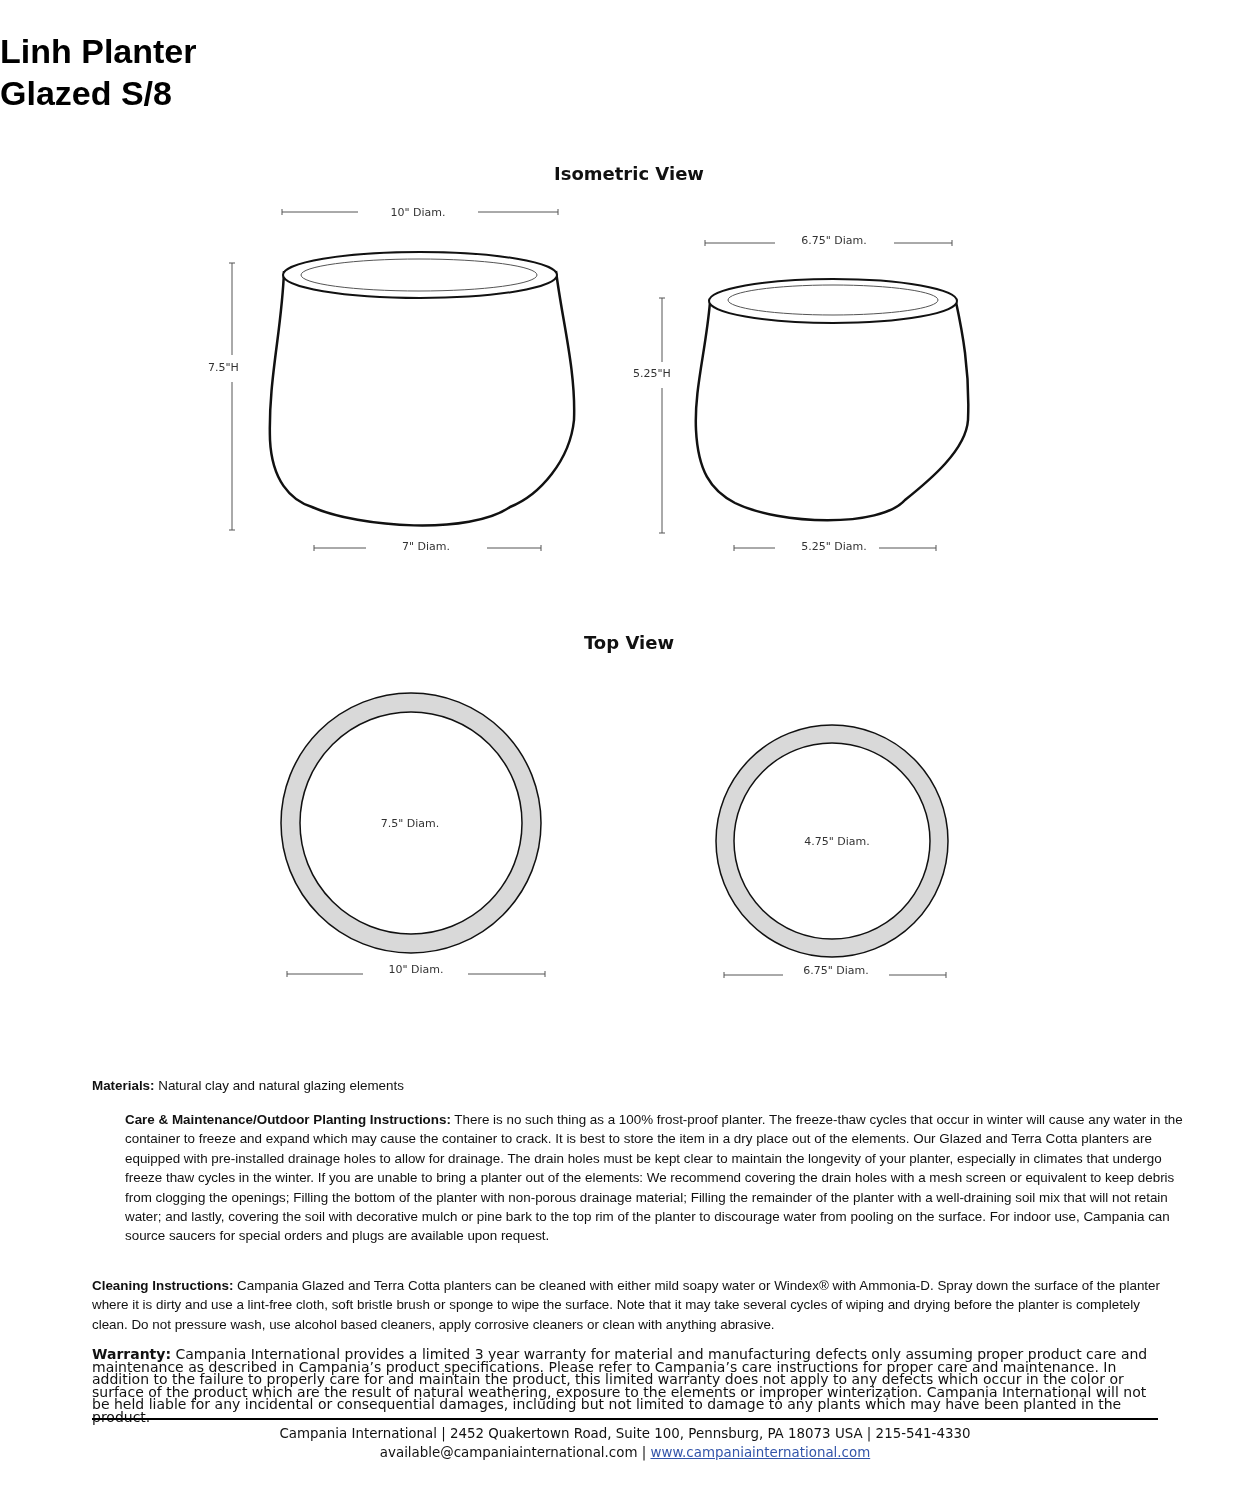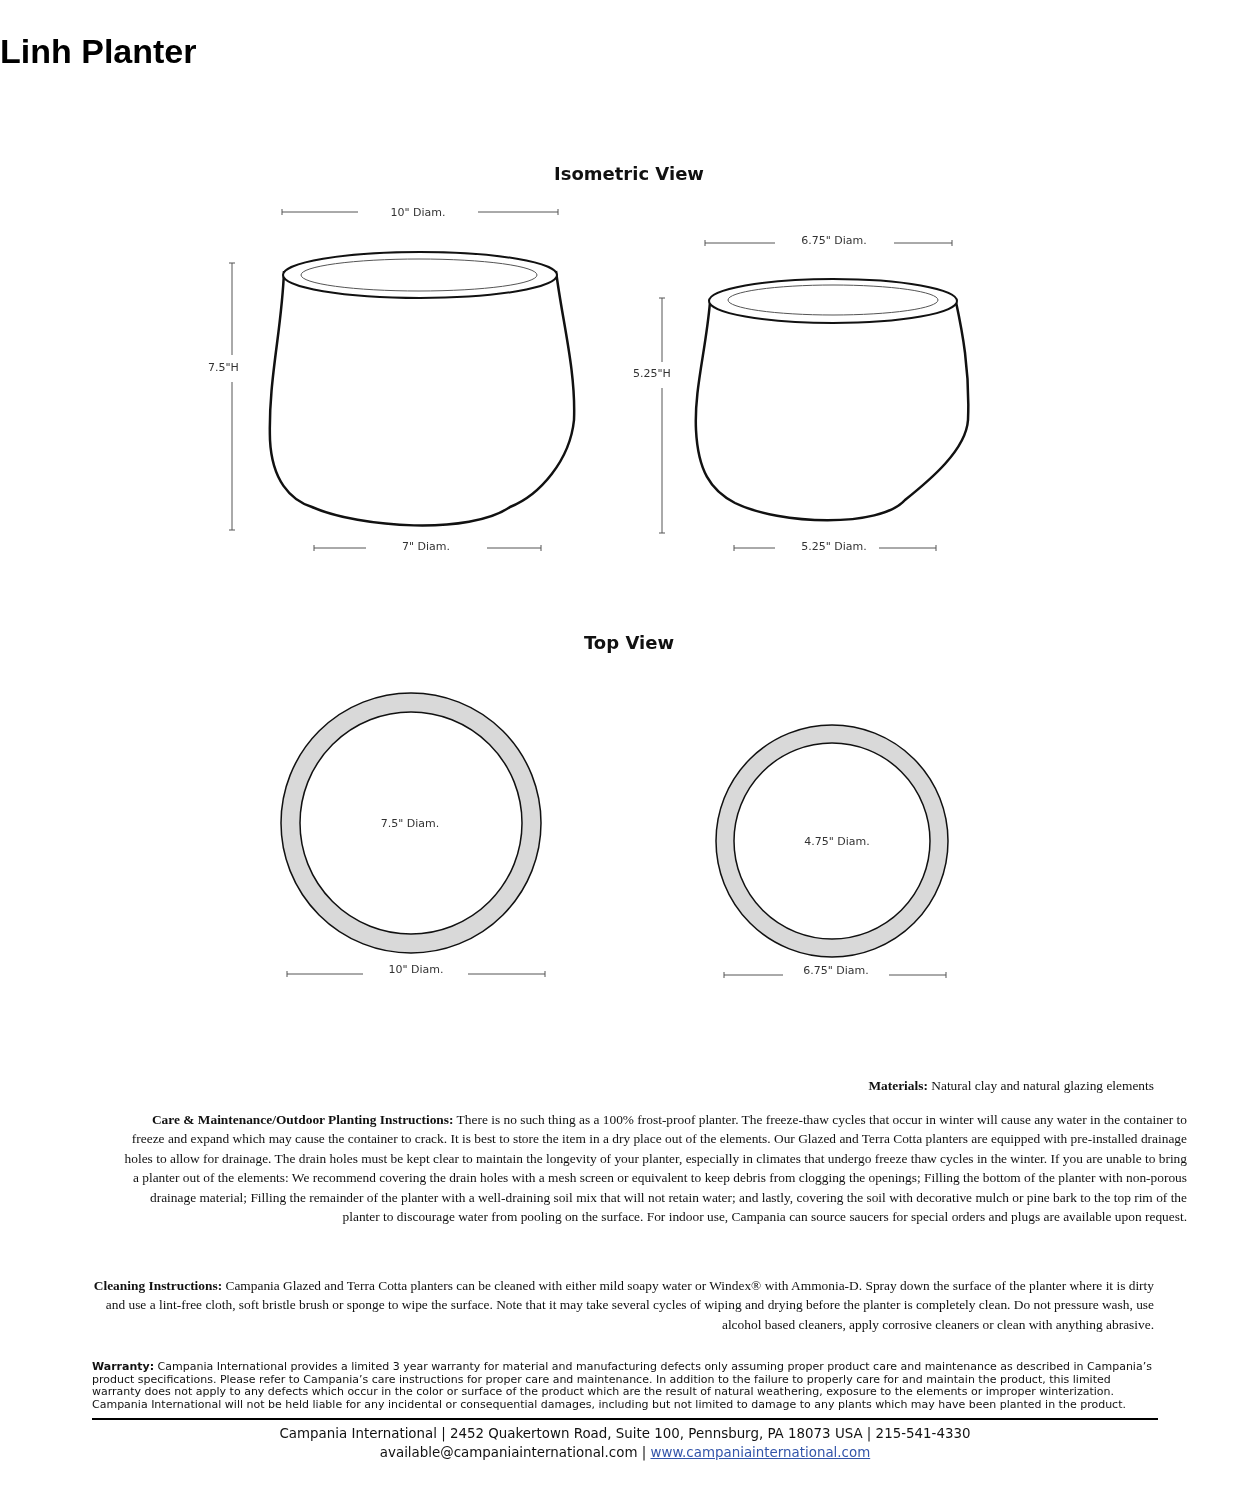"Glazed S/8" div { html: none -> <div>Glazed S/8</div> }
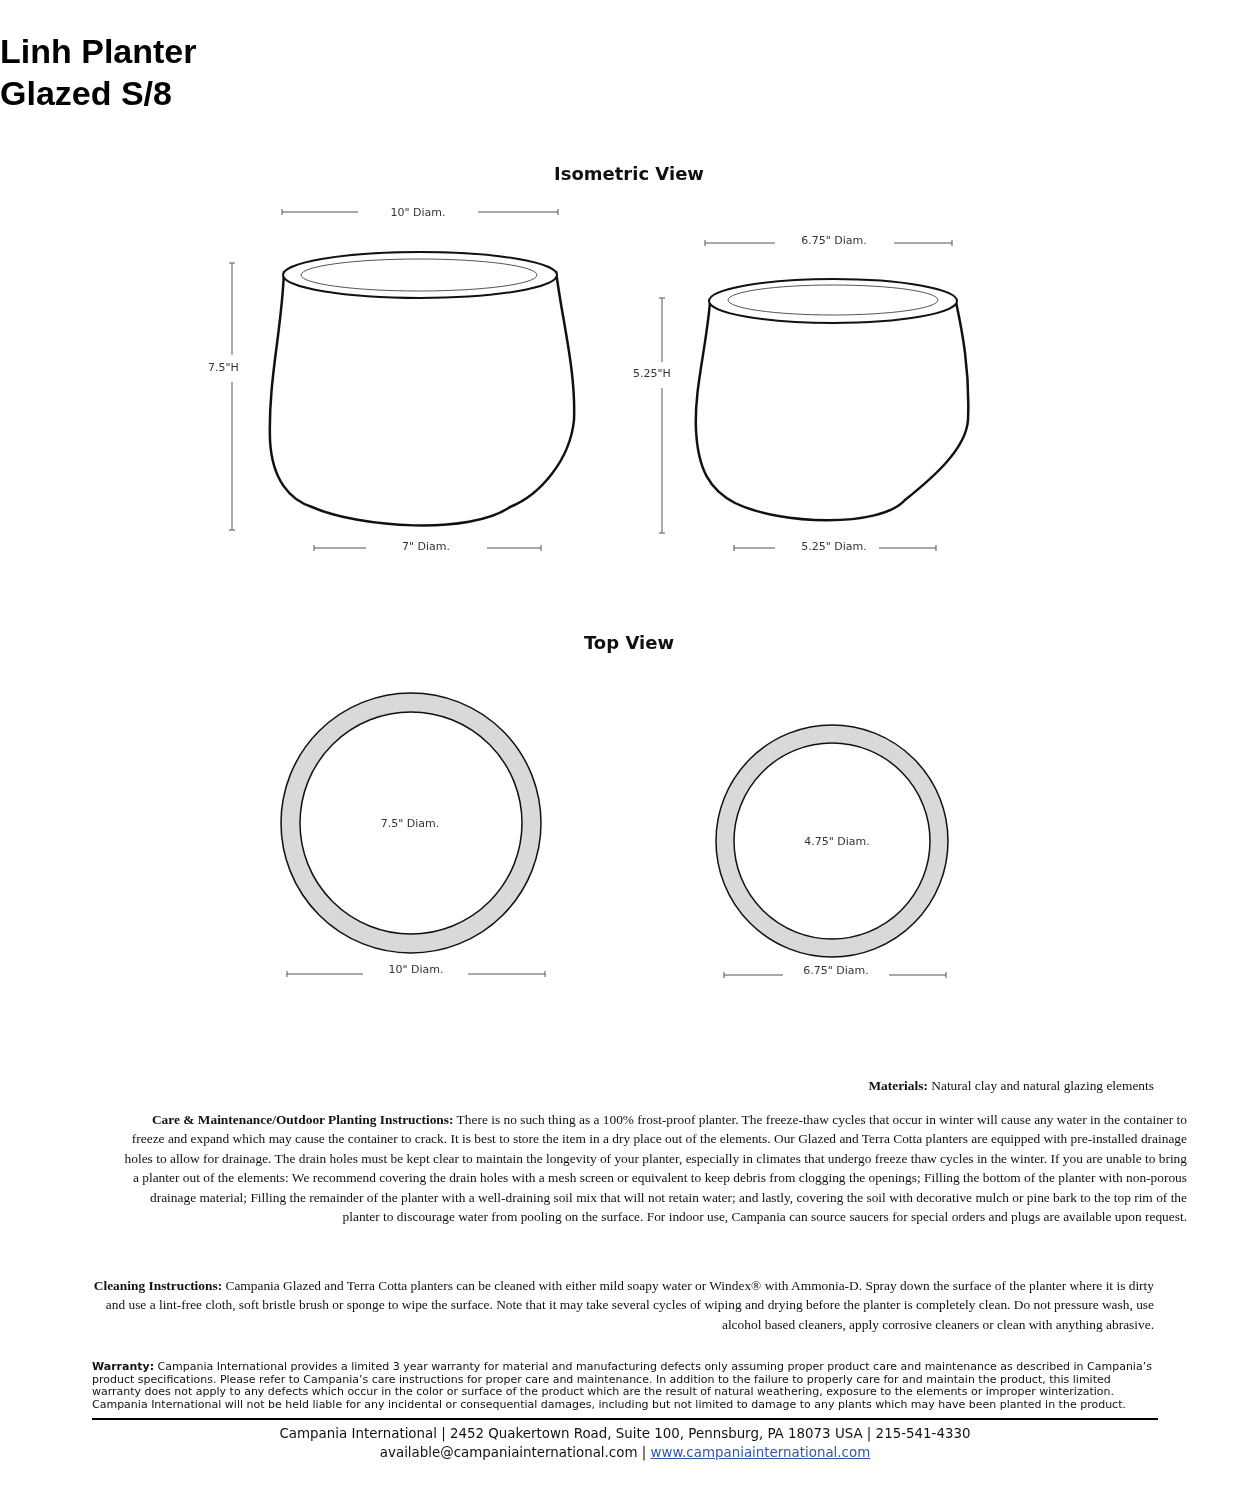"Materials: Natural clay and natural" .text-block { font-family: Liberation Serif, serif -> Liberation Sans, sans-serif; left: 84px -> 92px; text-align: right -> none }
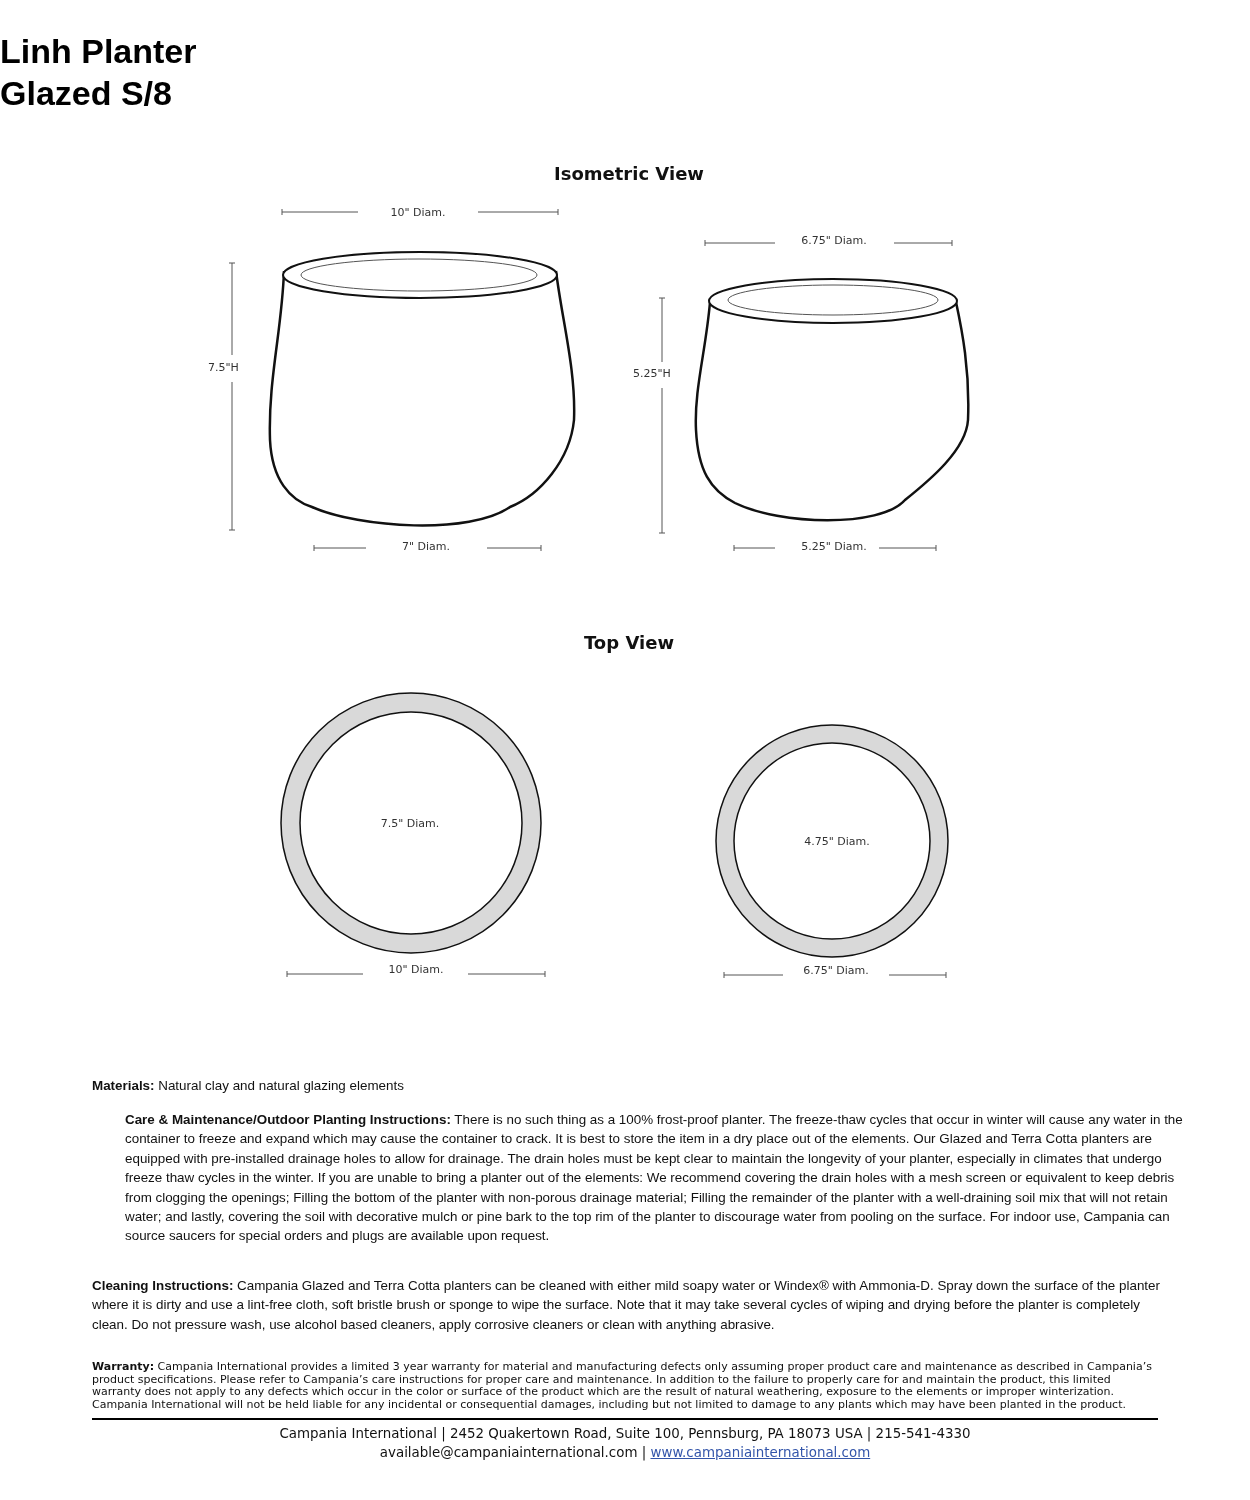"Warranty: Campania International" .warranty { font-size: 11px -> 14px; margin-top: 13px -> none }
